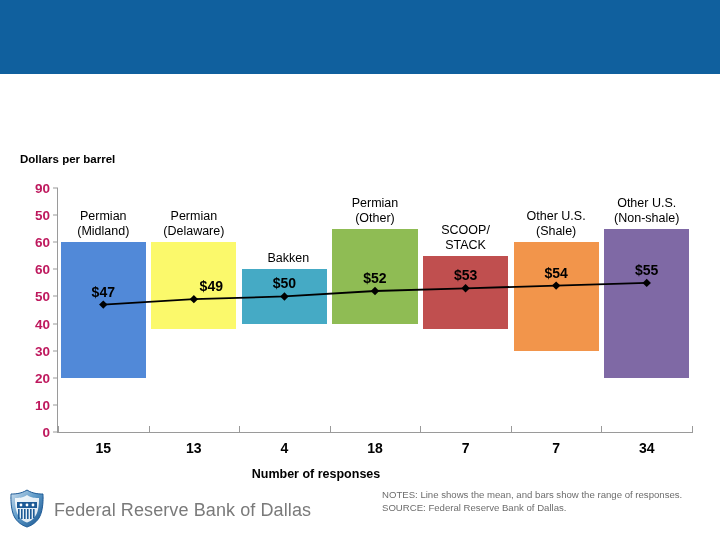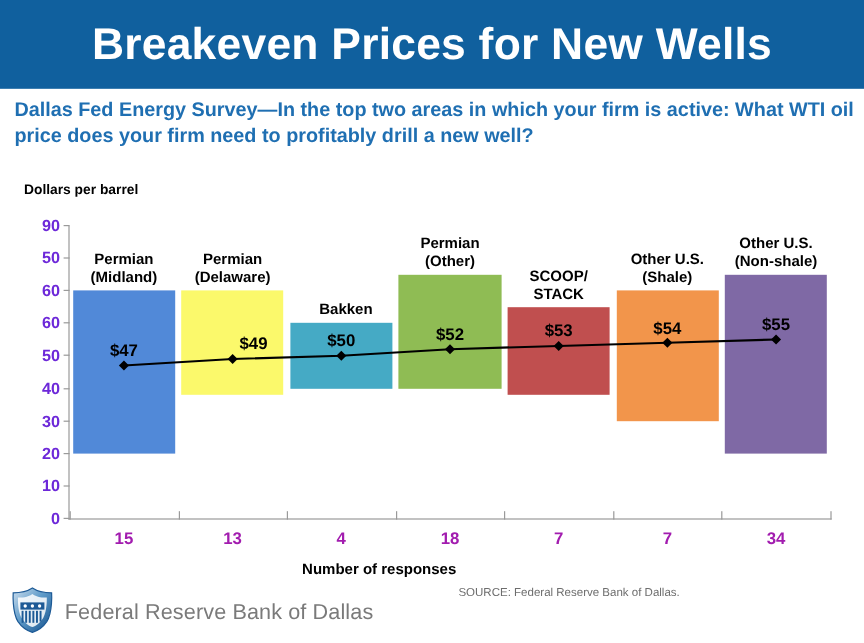"Breakeven Prices for New Wells" div.header-title { html: <div>Breakeven Prices for New Wells</div> -> none }
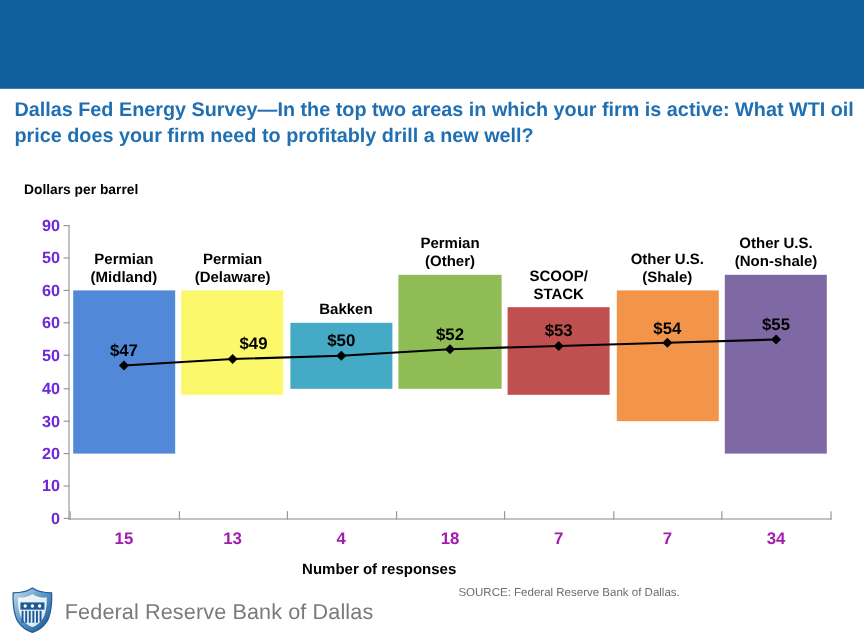"Dallas Fed Energy Survey—In the" div.subtitle { html: <div>Dallas Fed Energy Survey—In the top two areas in which your firm is active: What WTI oil price does your firm need to profitably drill a new well?</div> -> none }
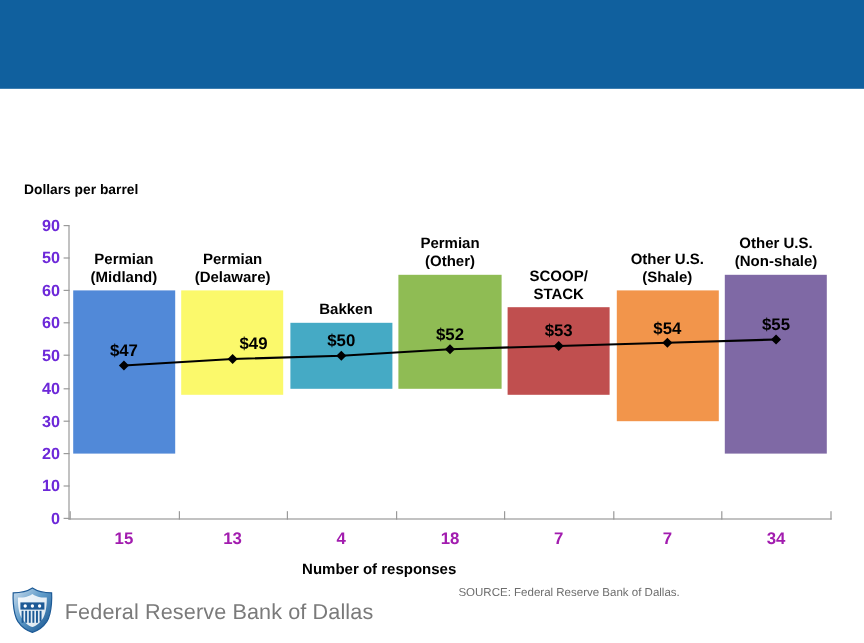"90" .ytick-label { color: #6d28d9 -> #be185d }
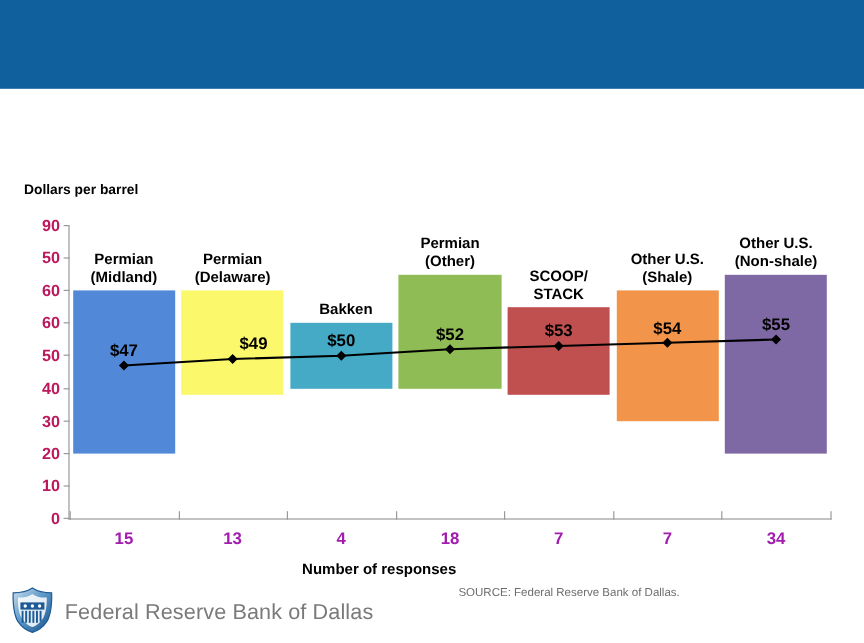"Permian" .bar-label { font-weight: bold -> normal }
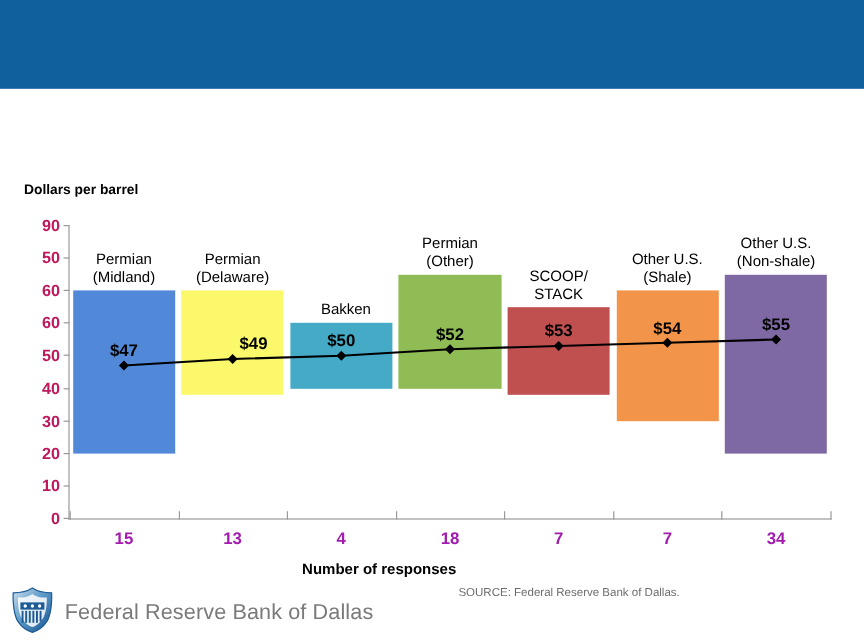"15" .xcat { color: #a21caf -> #000000 }
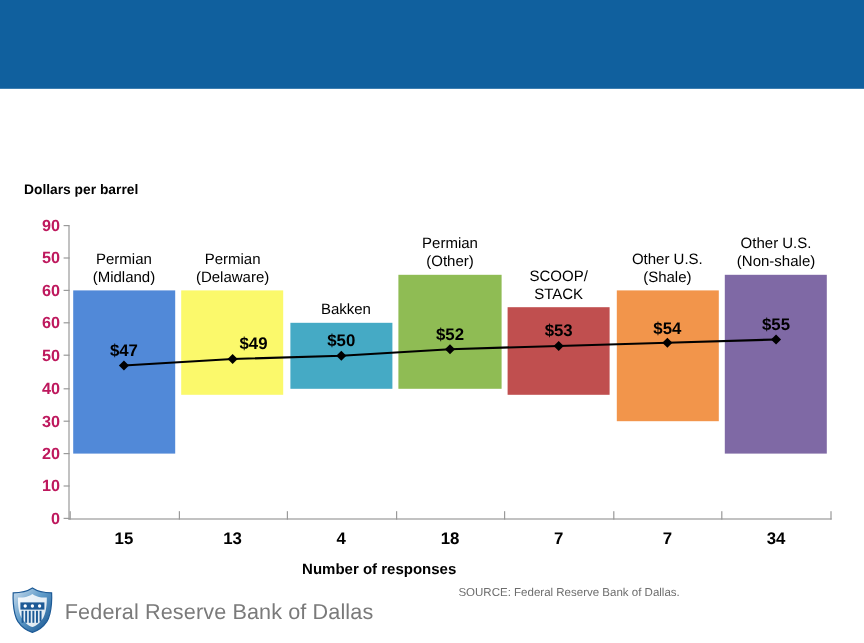"NOTES: Line shows the mean," div { html: none -> <div>NOTES: Line shows the mean, and bars show the range of responses.</div> }
